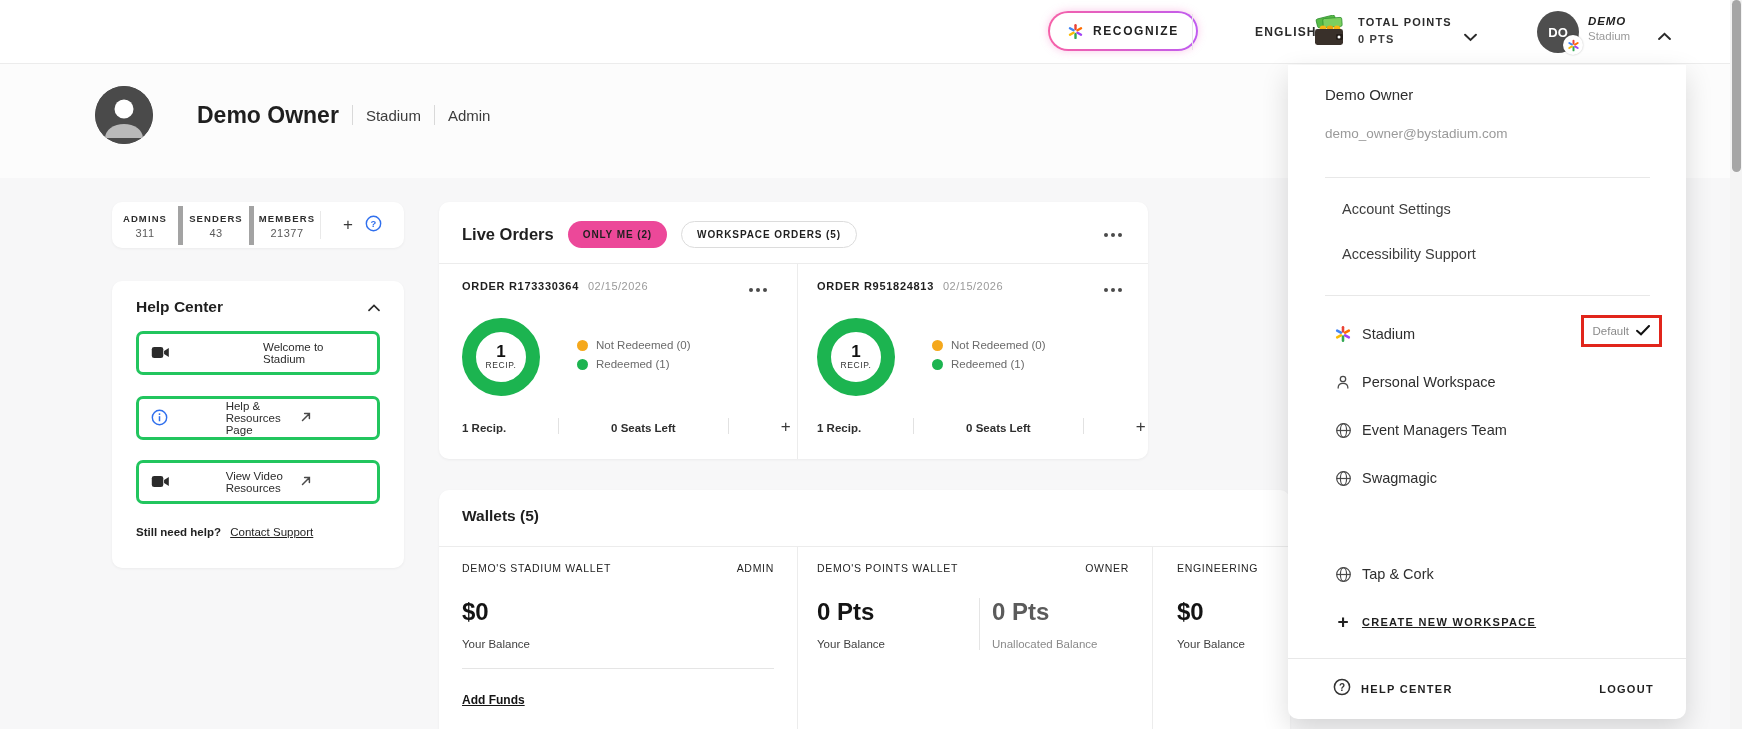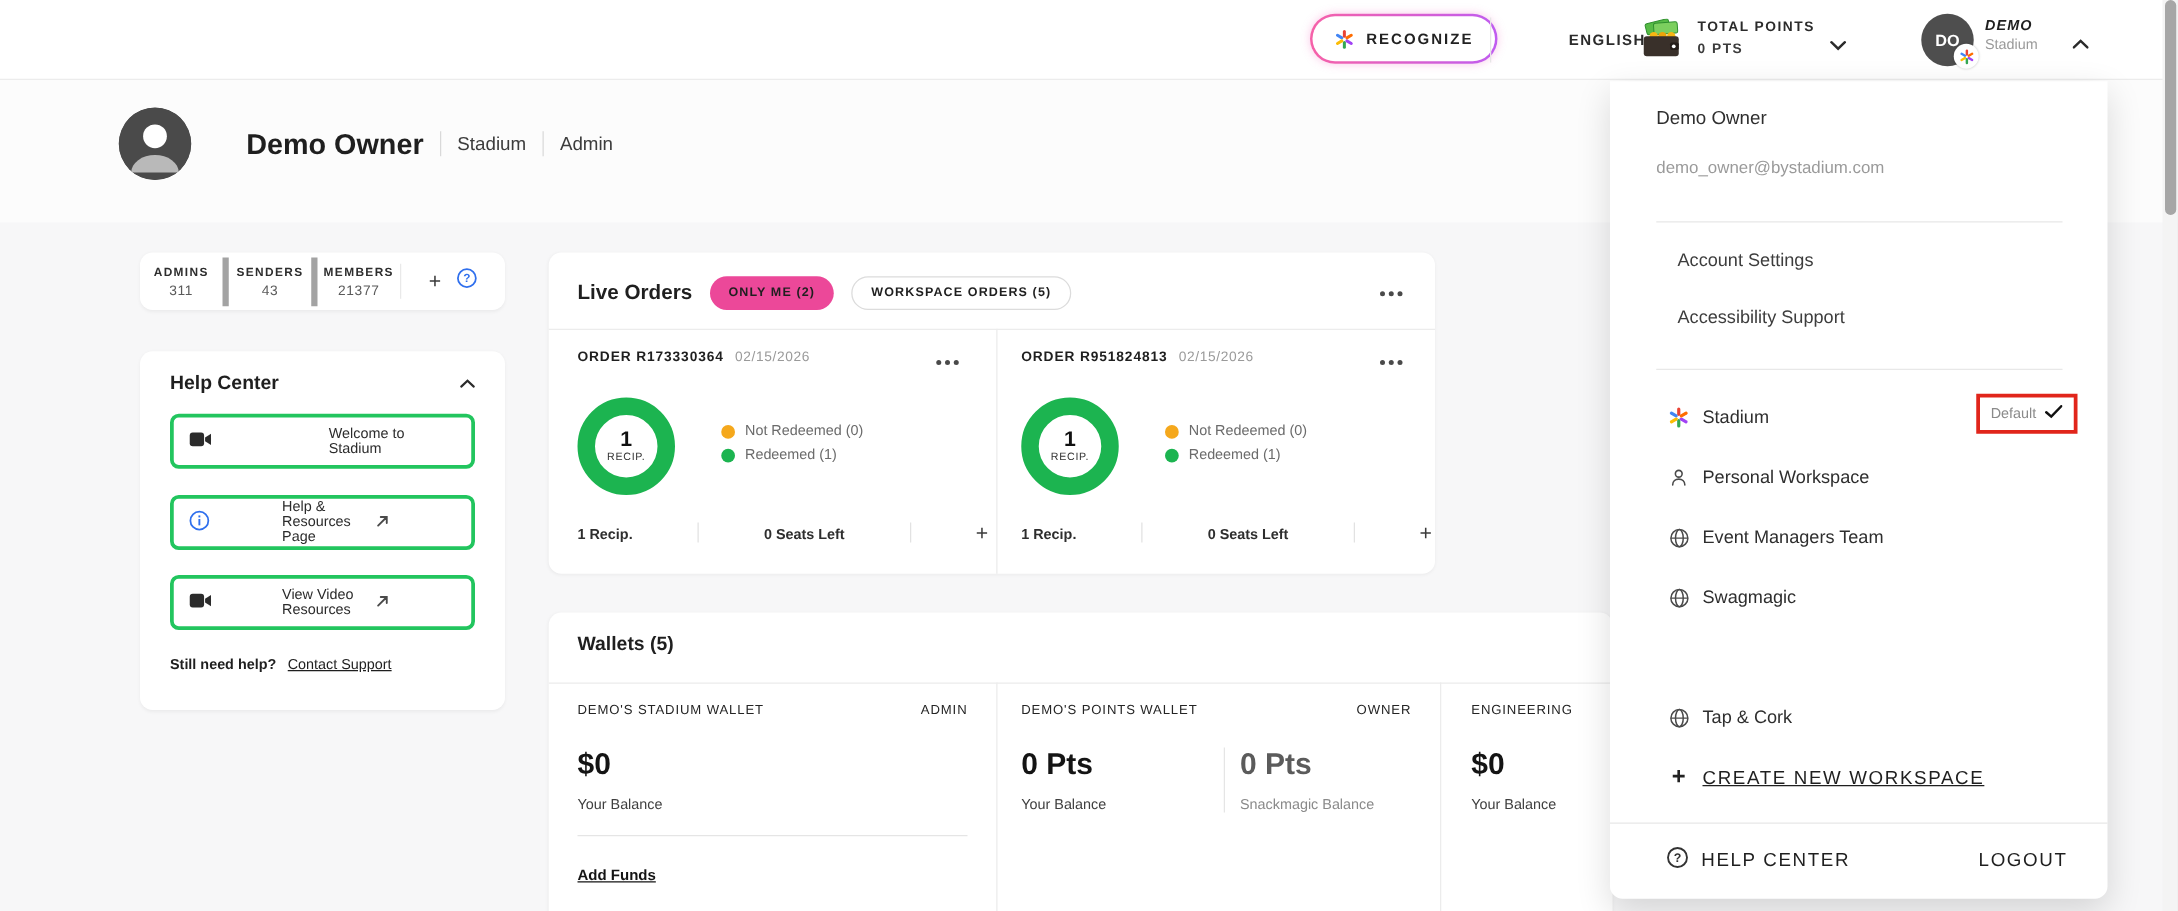"CREATE NEW WORKSPACE" .dd-caps { font-size: 15px -> 11px; font-weight: normal -> bold }
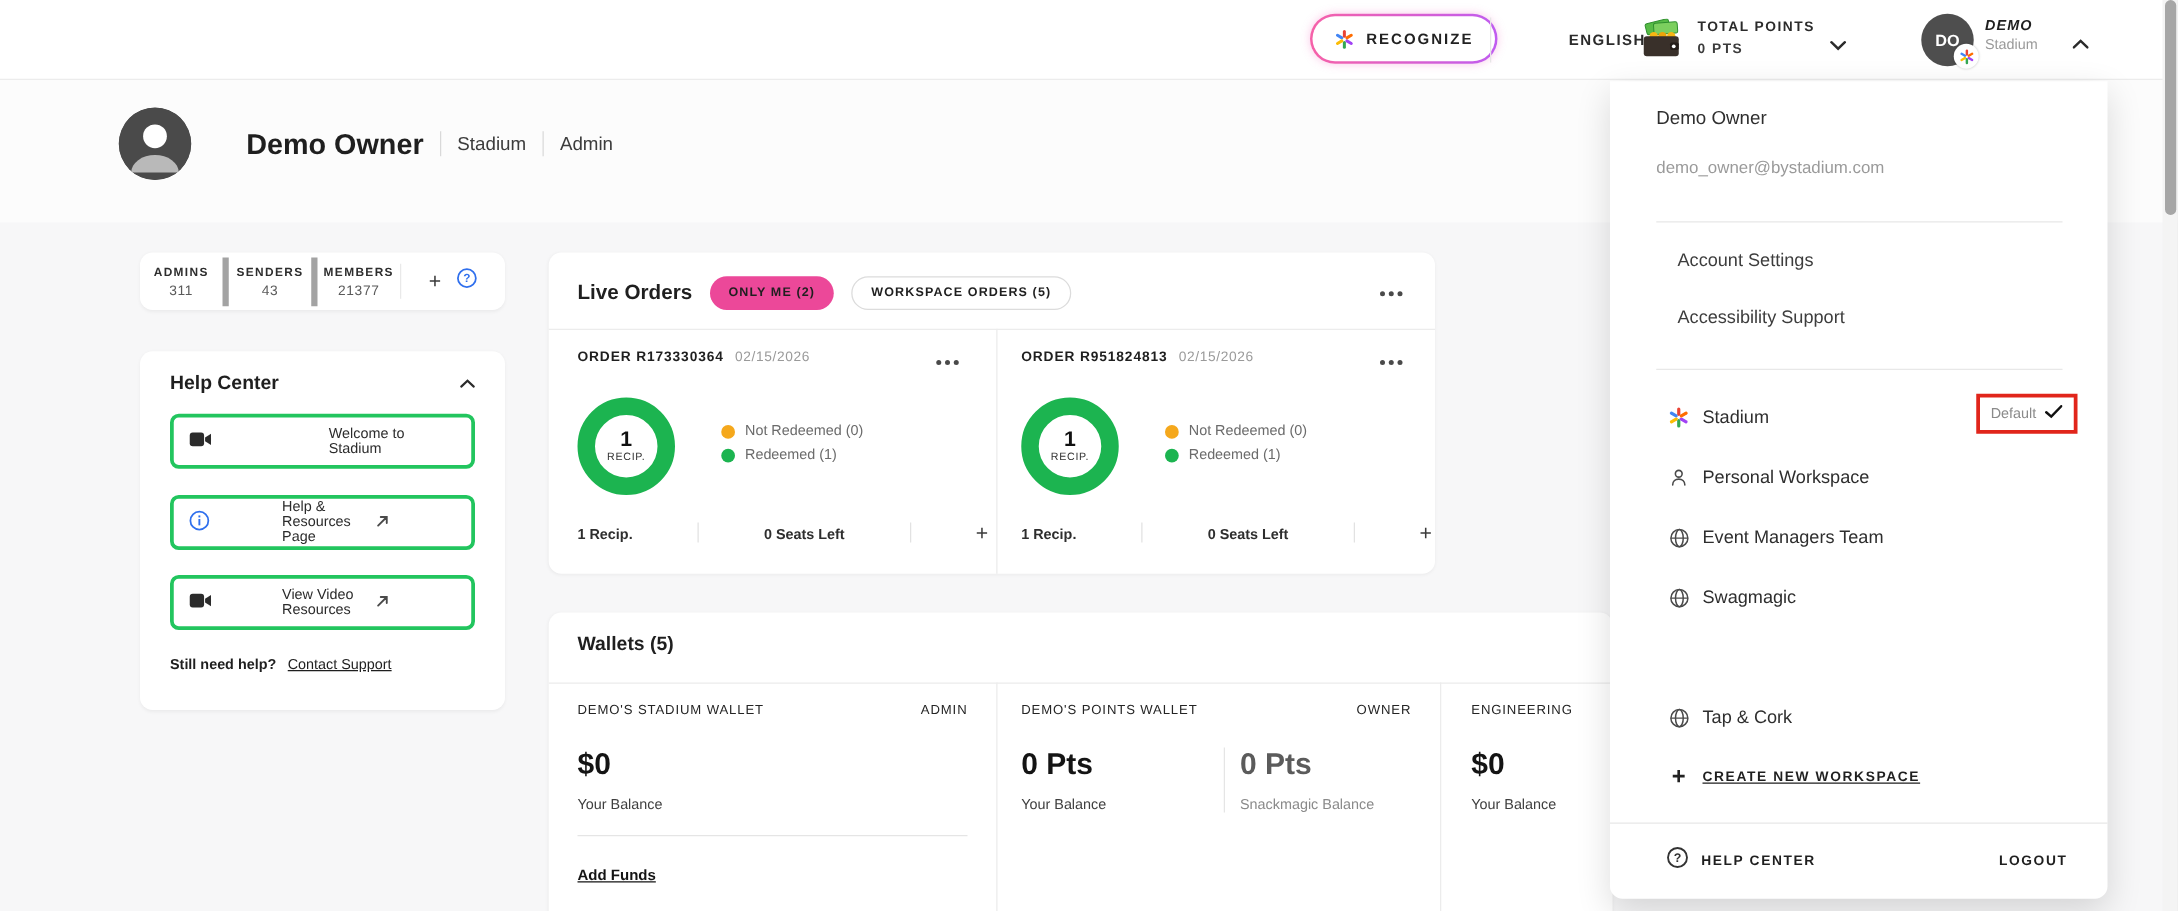"Snackmagic Balance" div.abs { text: Snackmagic -> Unallocated }
